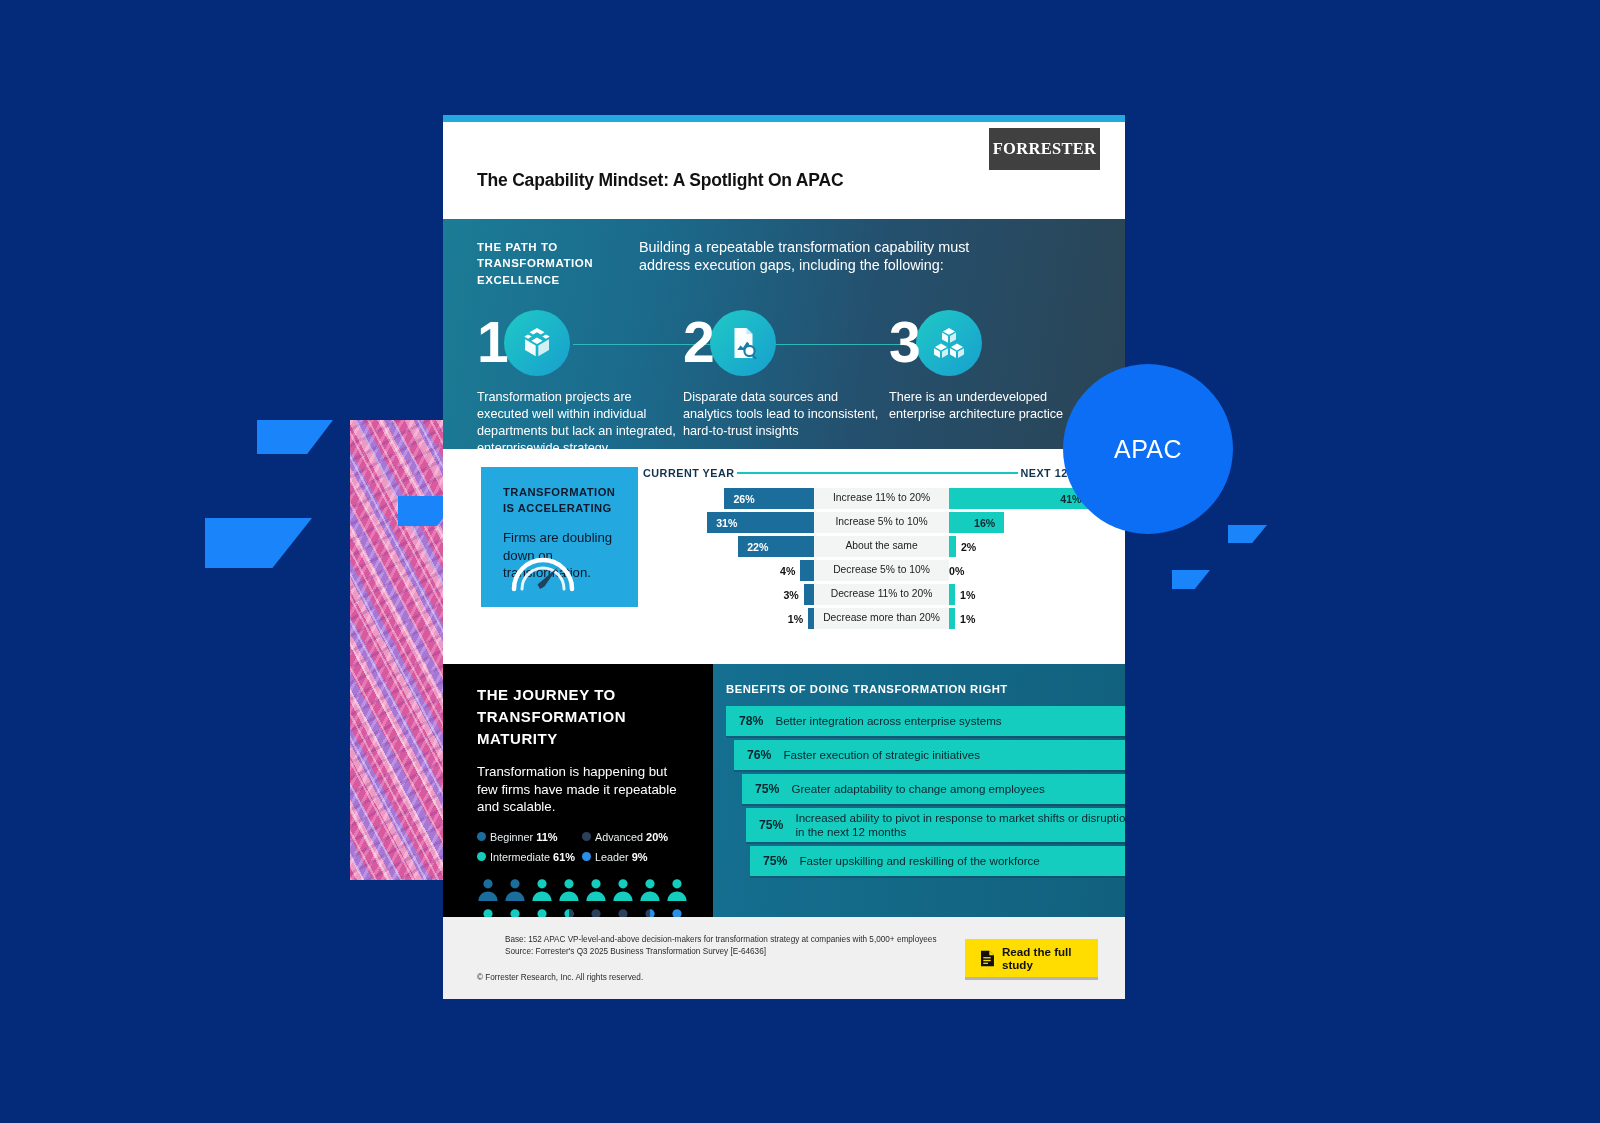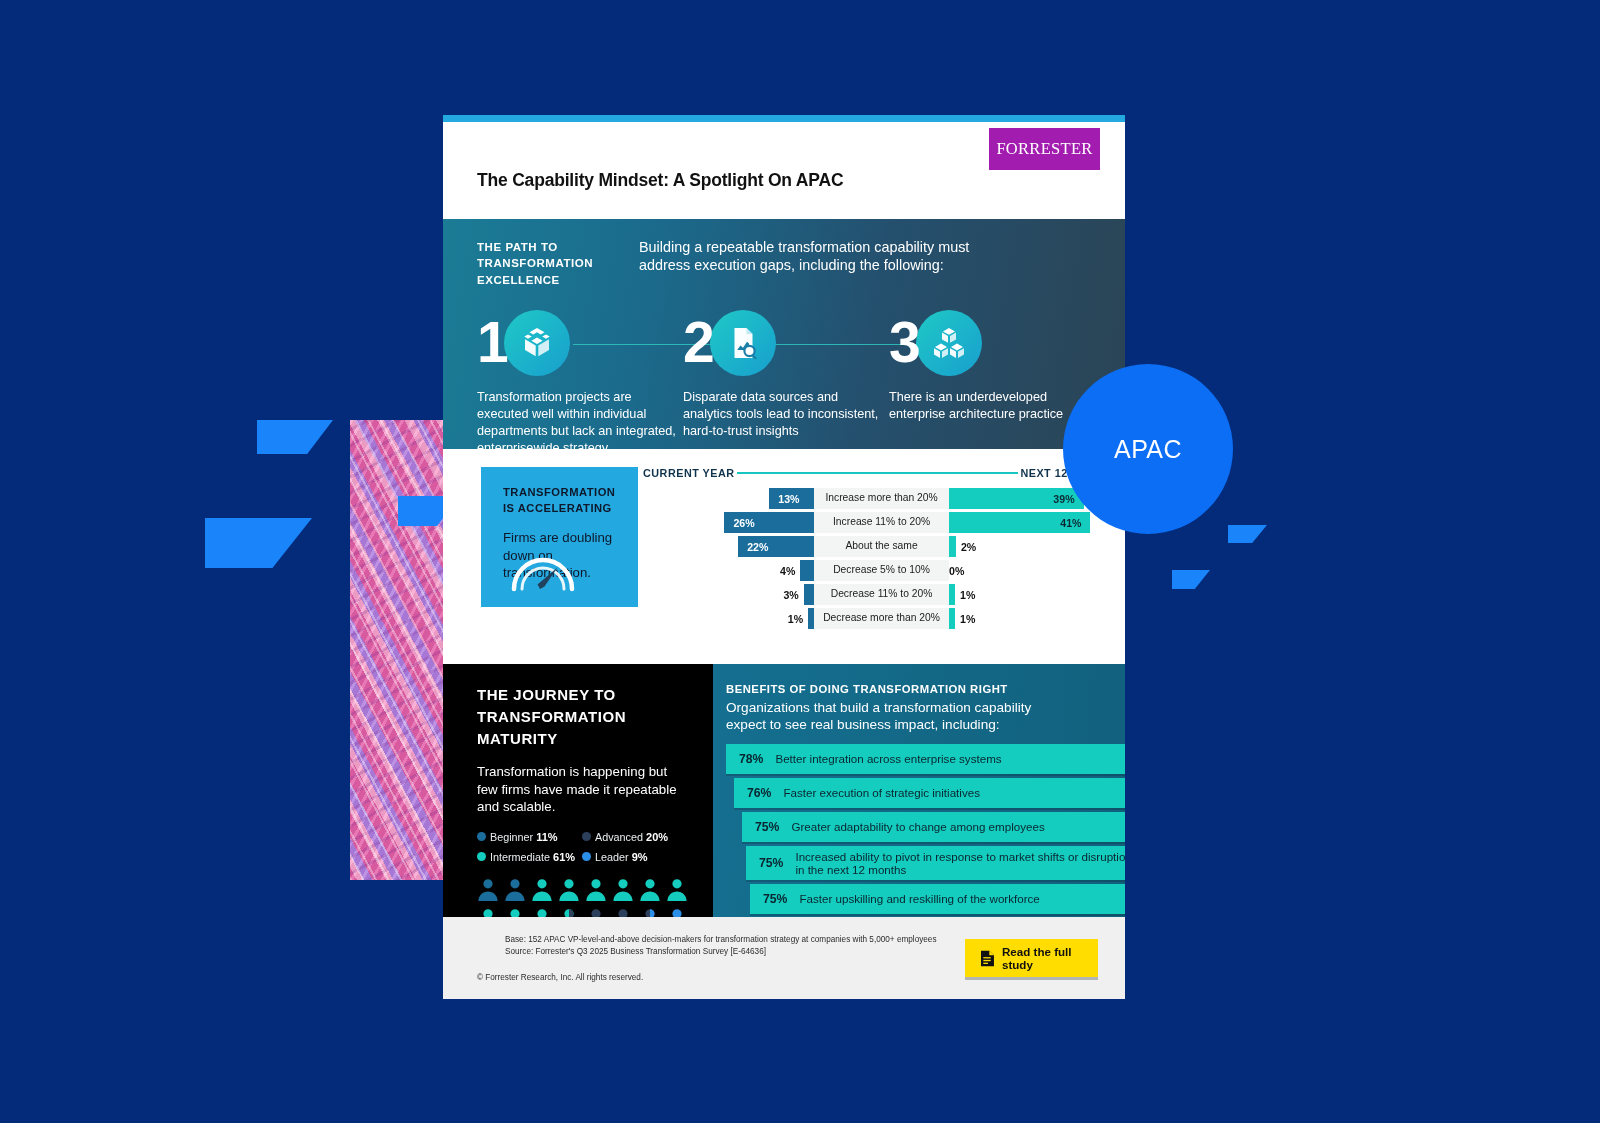"FORRESTER" .logo { background: #a21caf -> #404040; font-weight: normal -> bold }
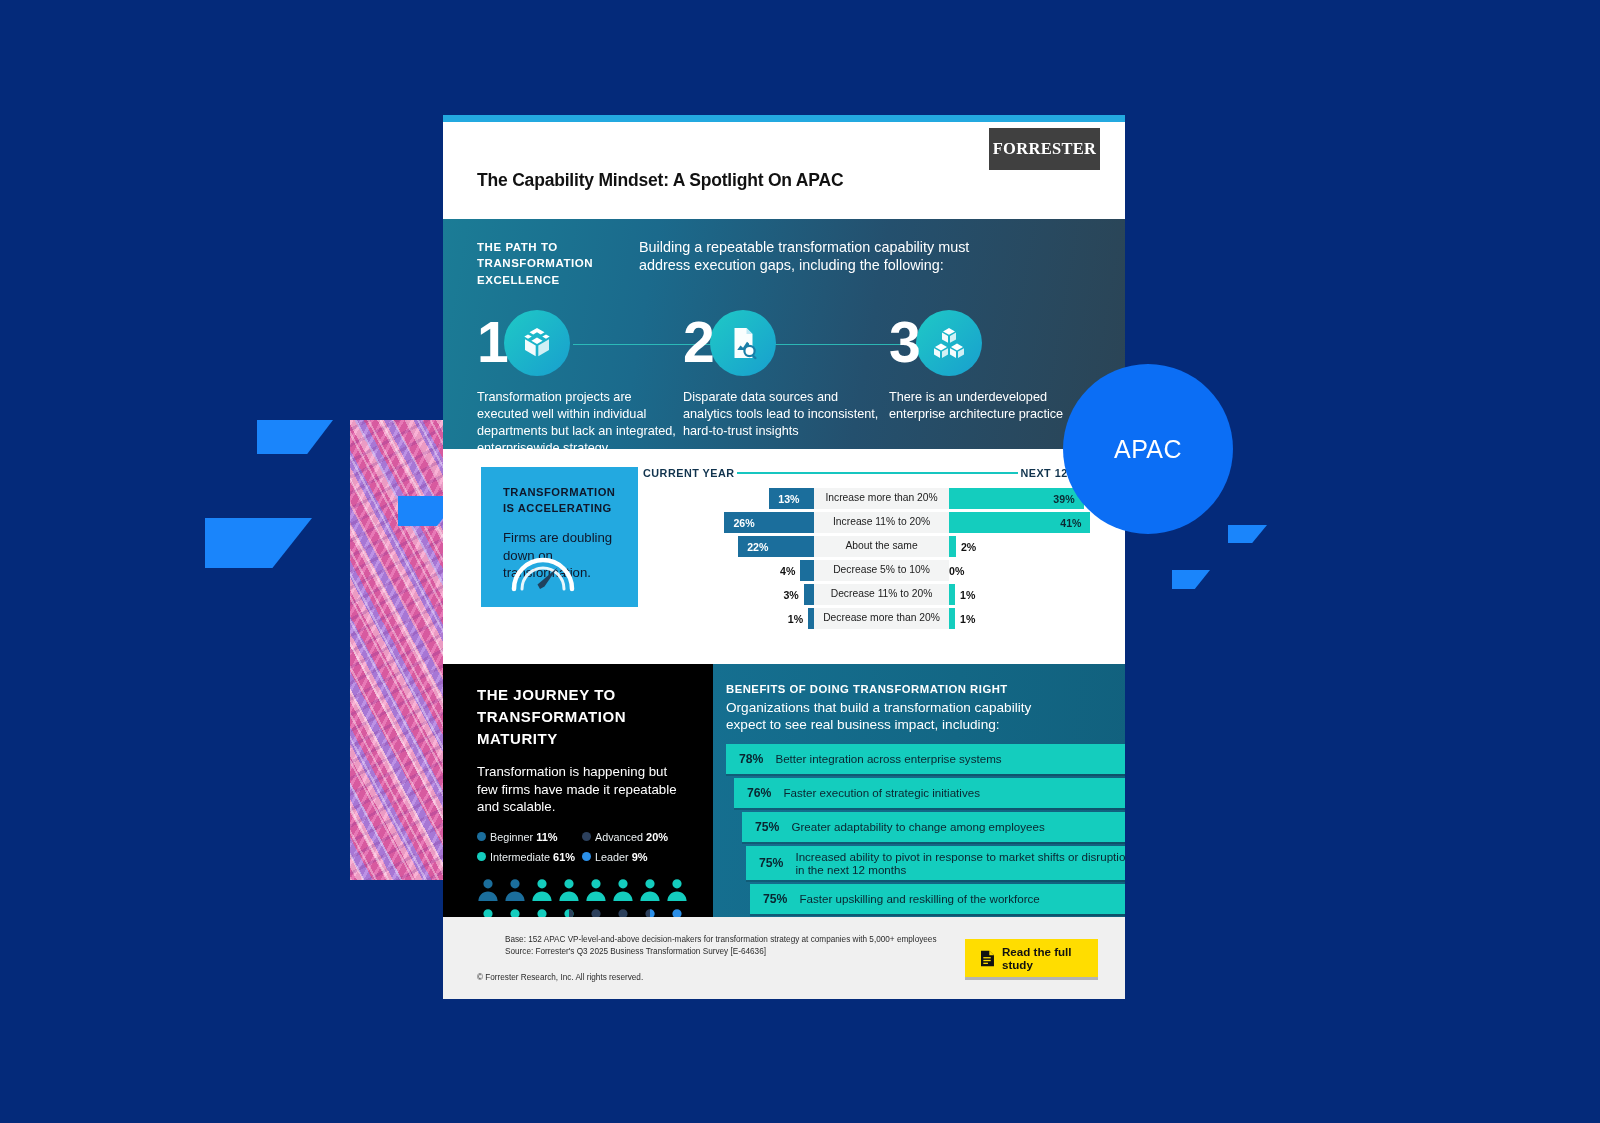"13%" div.row { html: <div> <div> <div> <span>13%</span> </div> </div> <div>Increase more than 20%</div> <div> <div> <span>39%</span> </div> </div> </div> -> none }
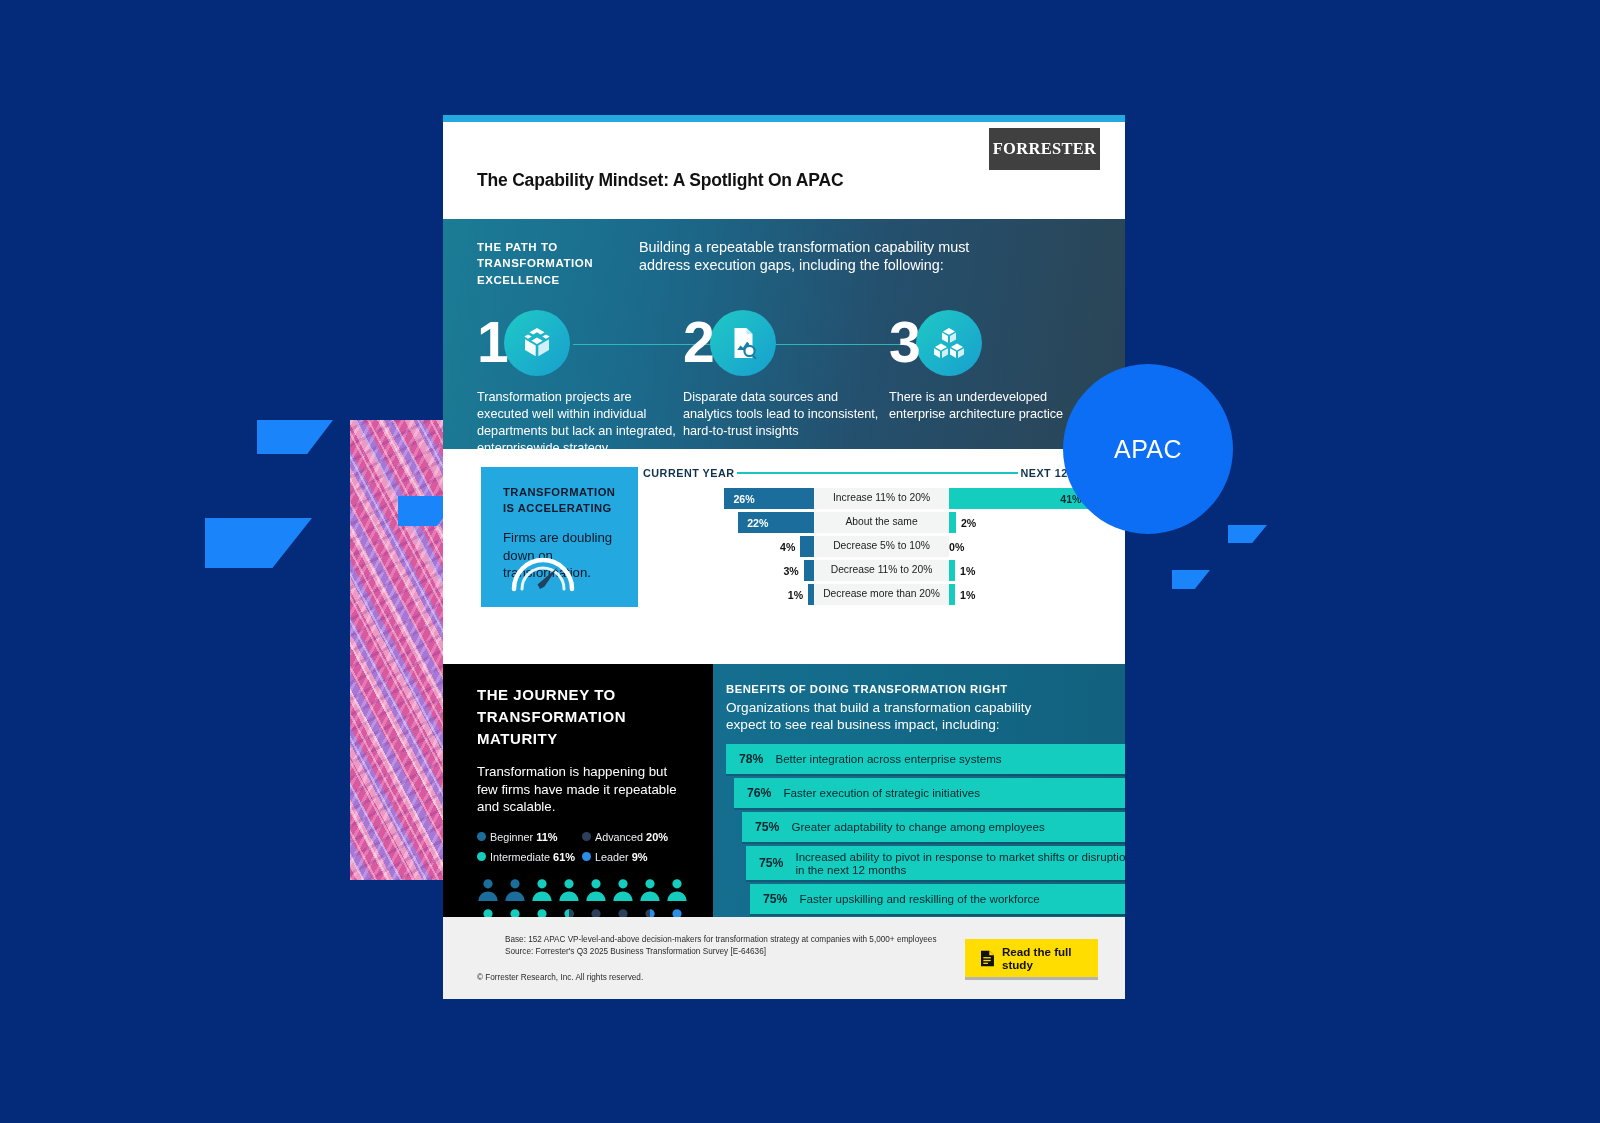"31%" div.row { html: none -> <div> <div> <div> <span>31%</span> </div> </div> <div>Increase 5% to 10%</div> <div> <div> <span>16%</span> </div> </div> </div> }
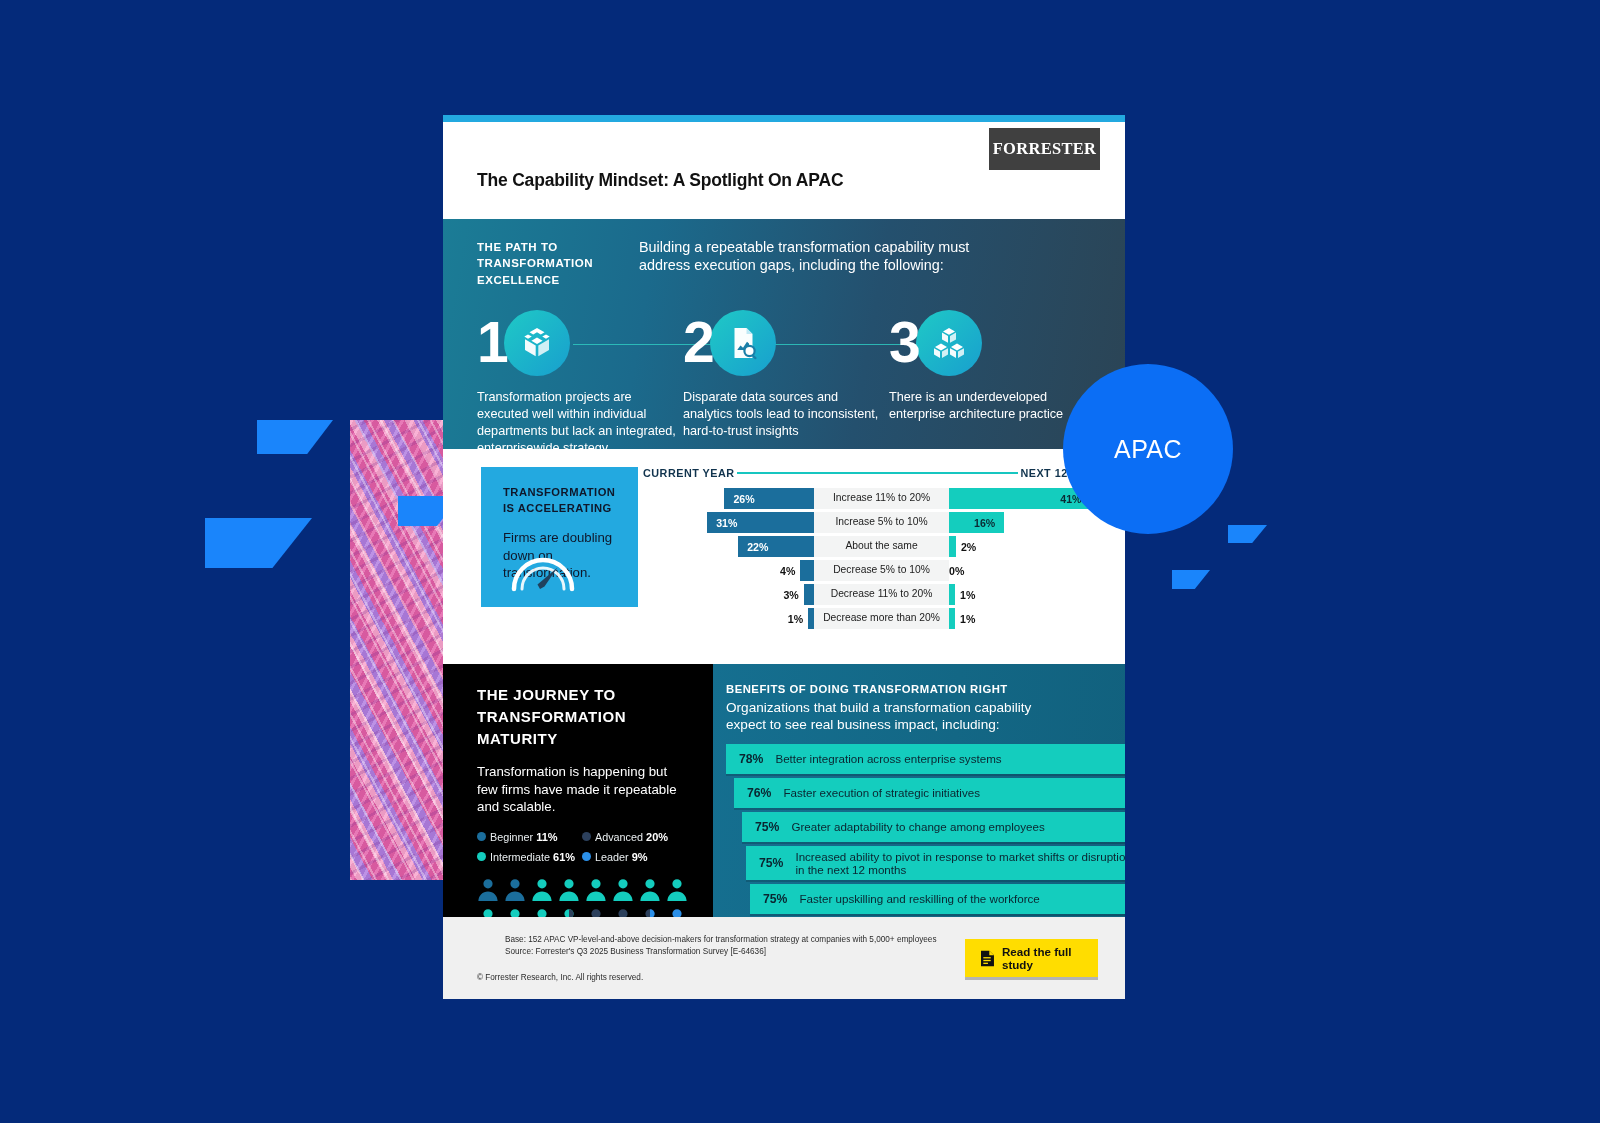"Organizations that build a" div.b-sub { html: <div>Organizations that build a transformation capability expect to see real business impact, including:</div> -> none }
